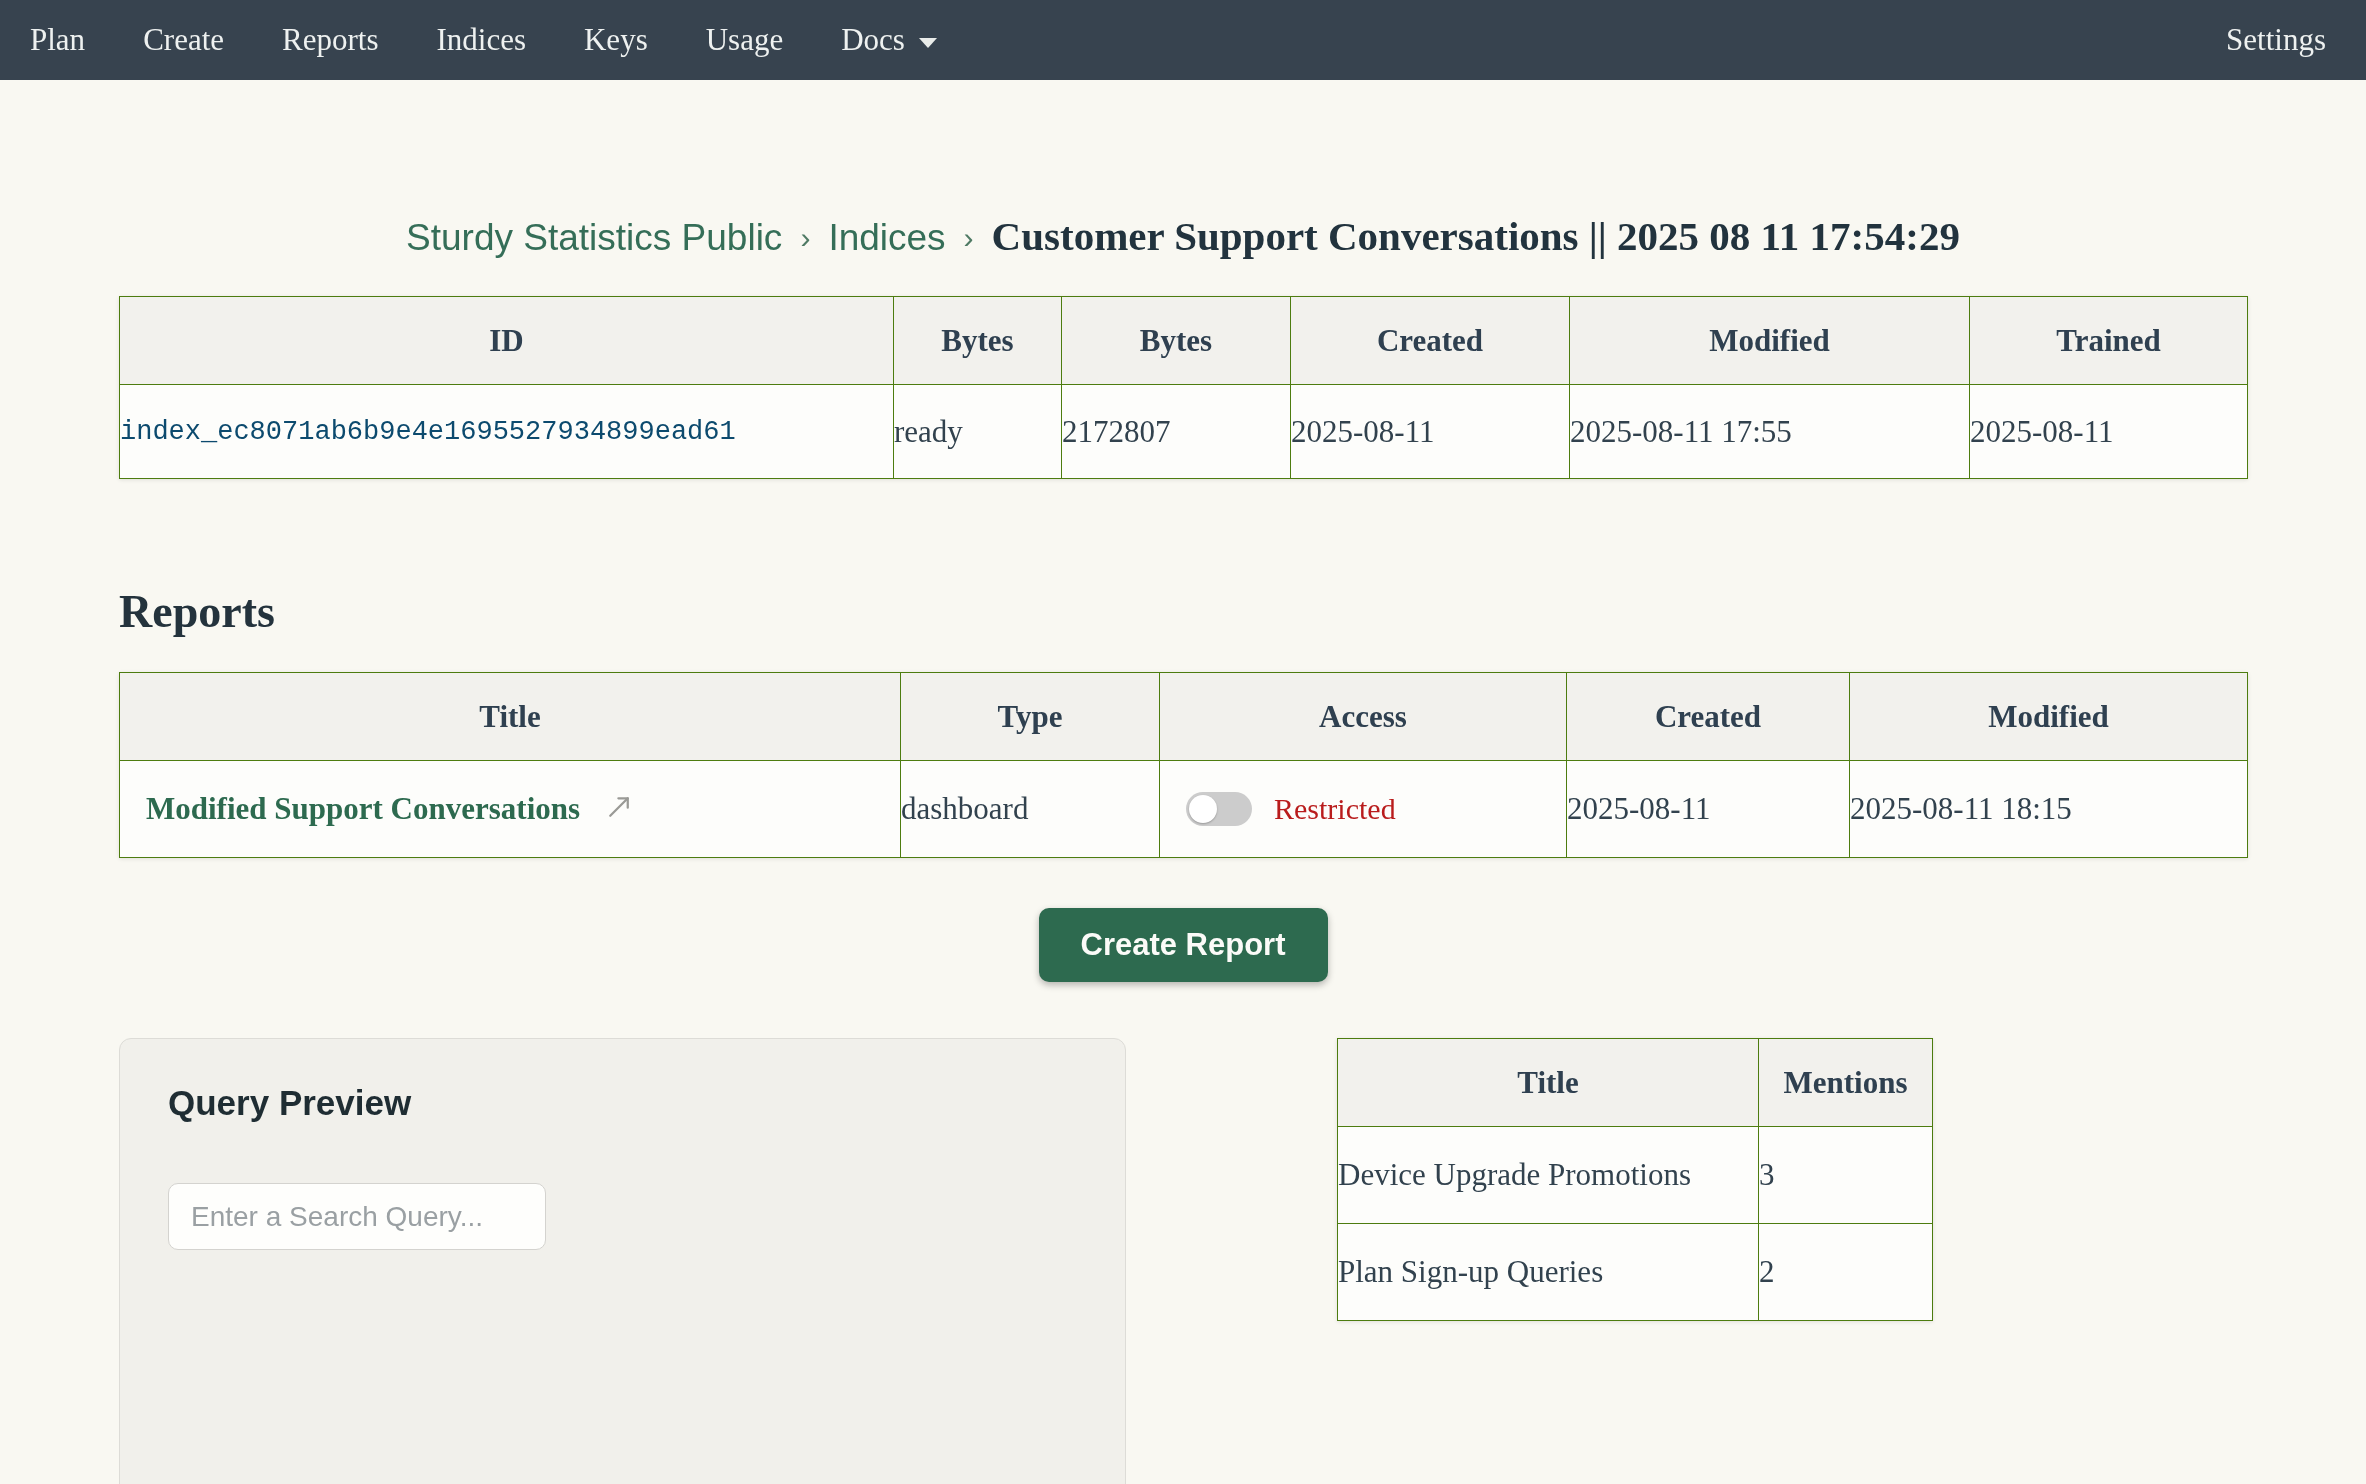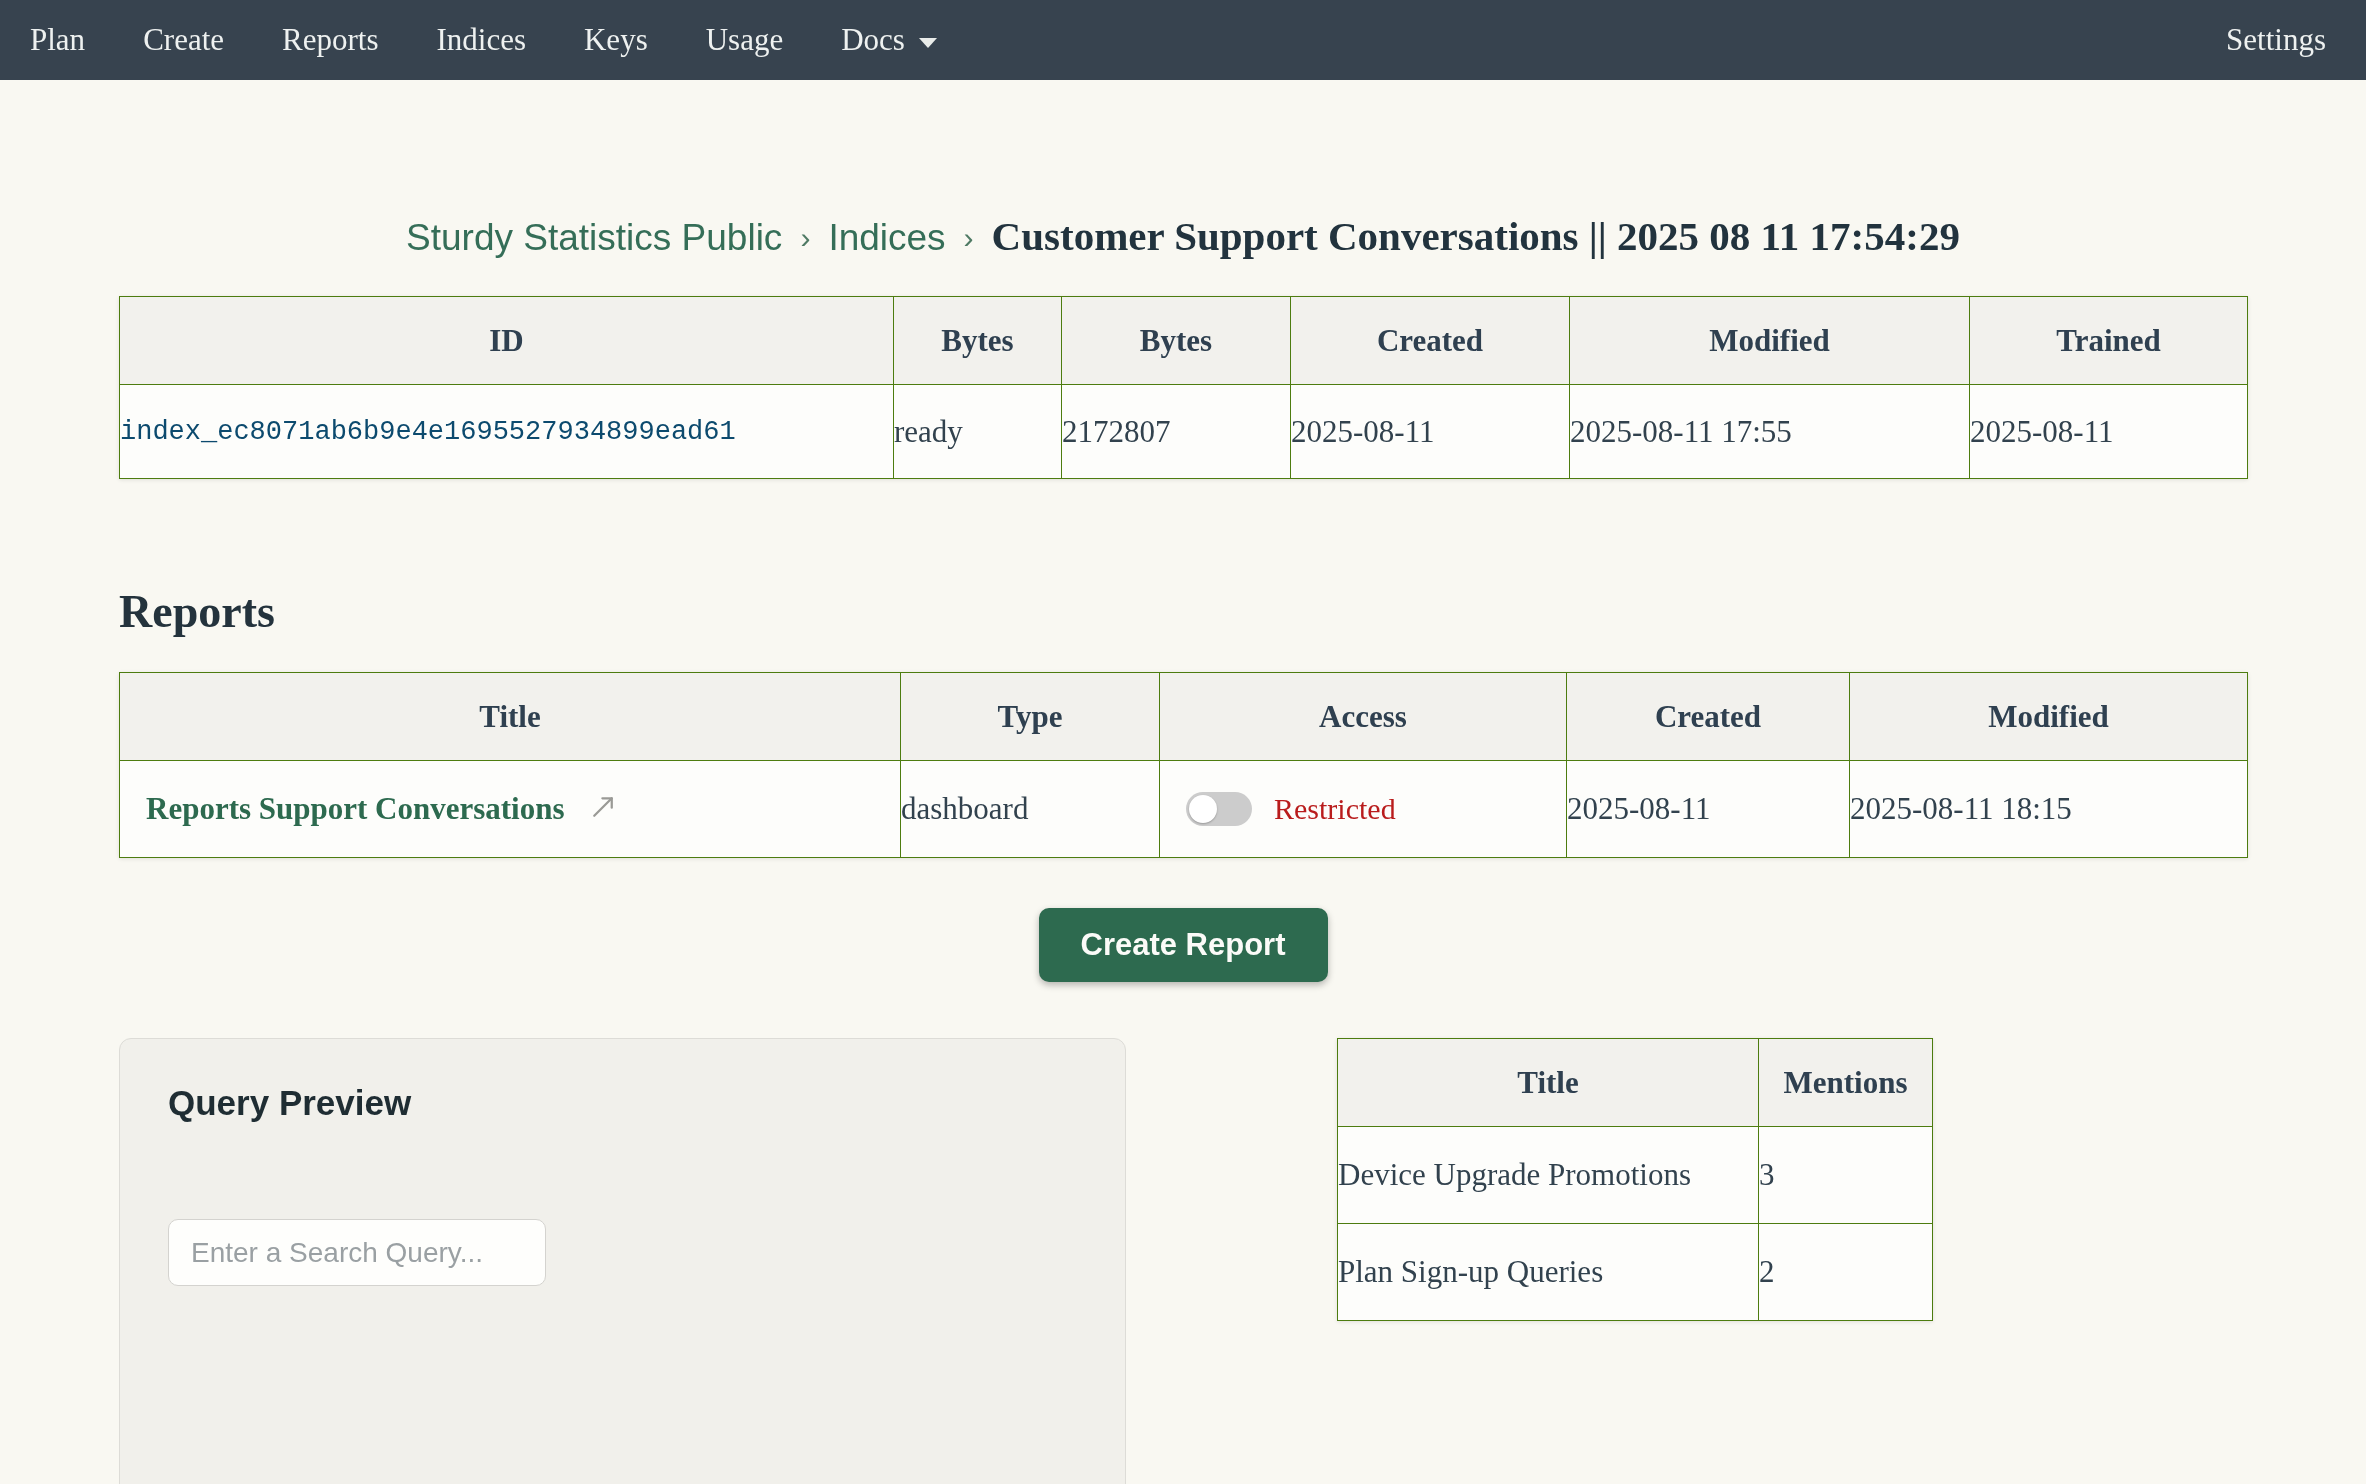"Reports Support Conversations" a.report-link { text: Reports -> Modified }
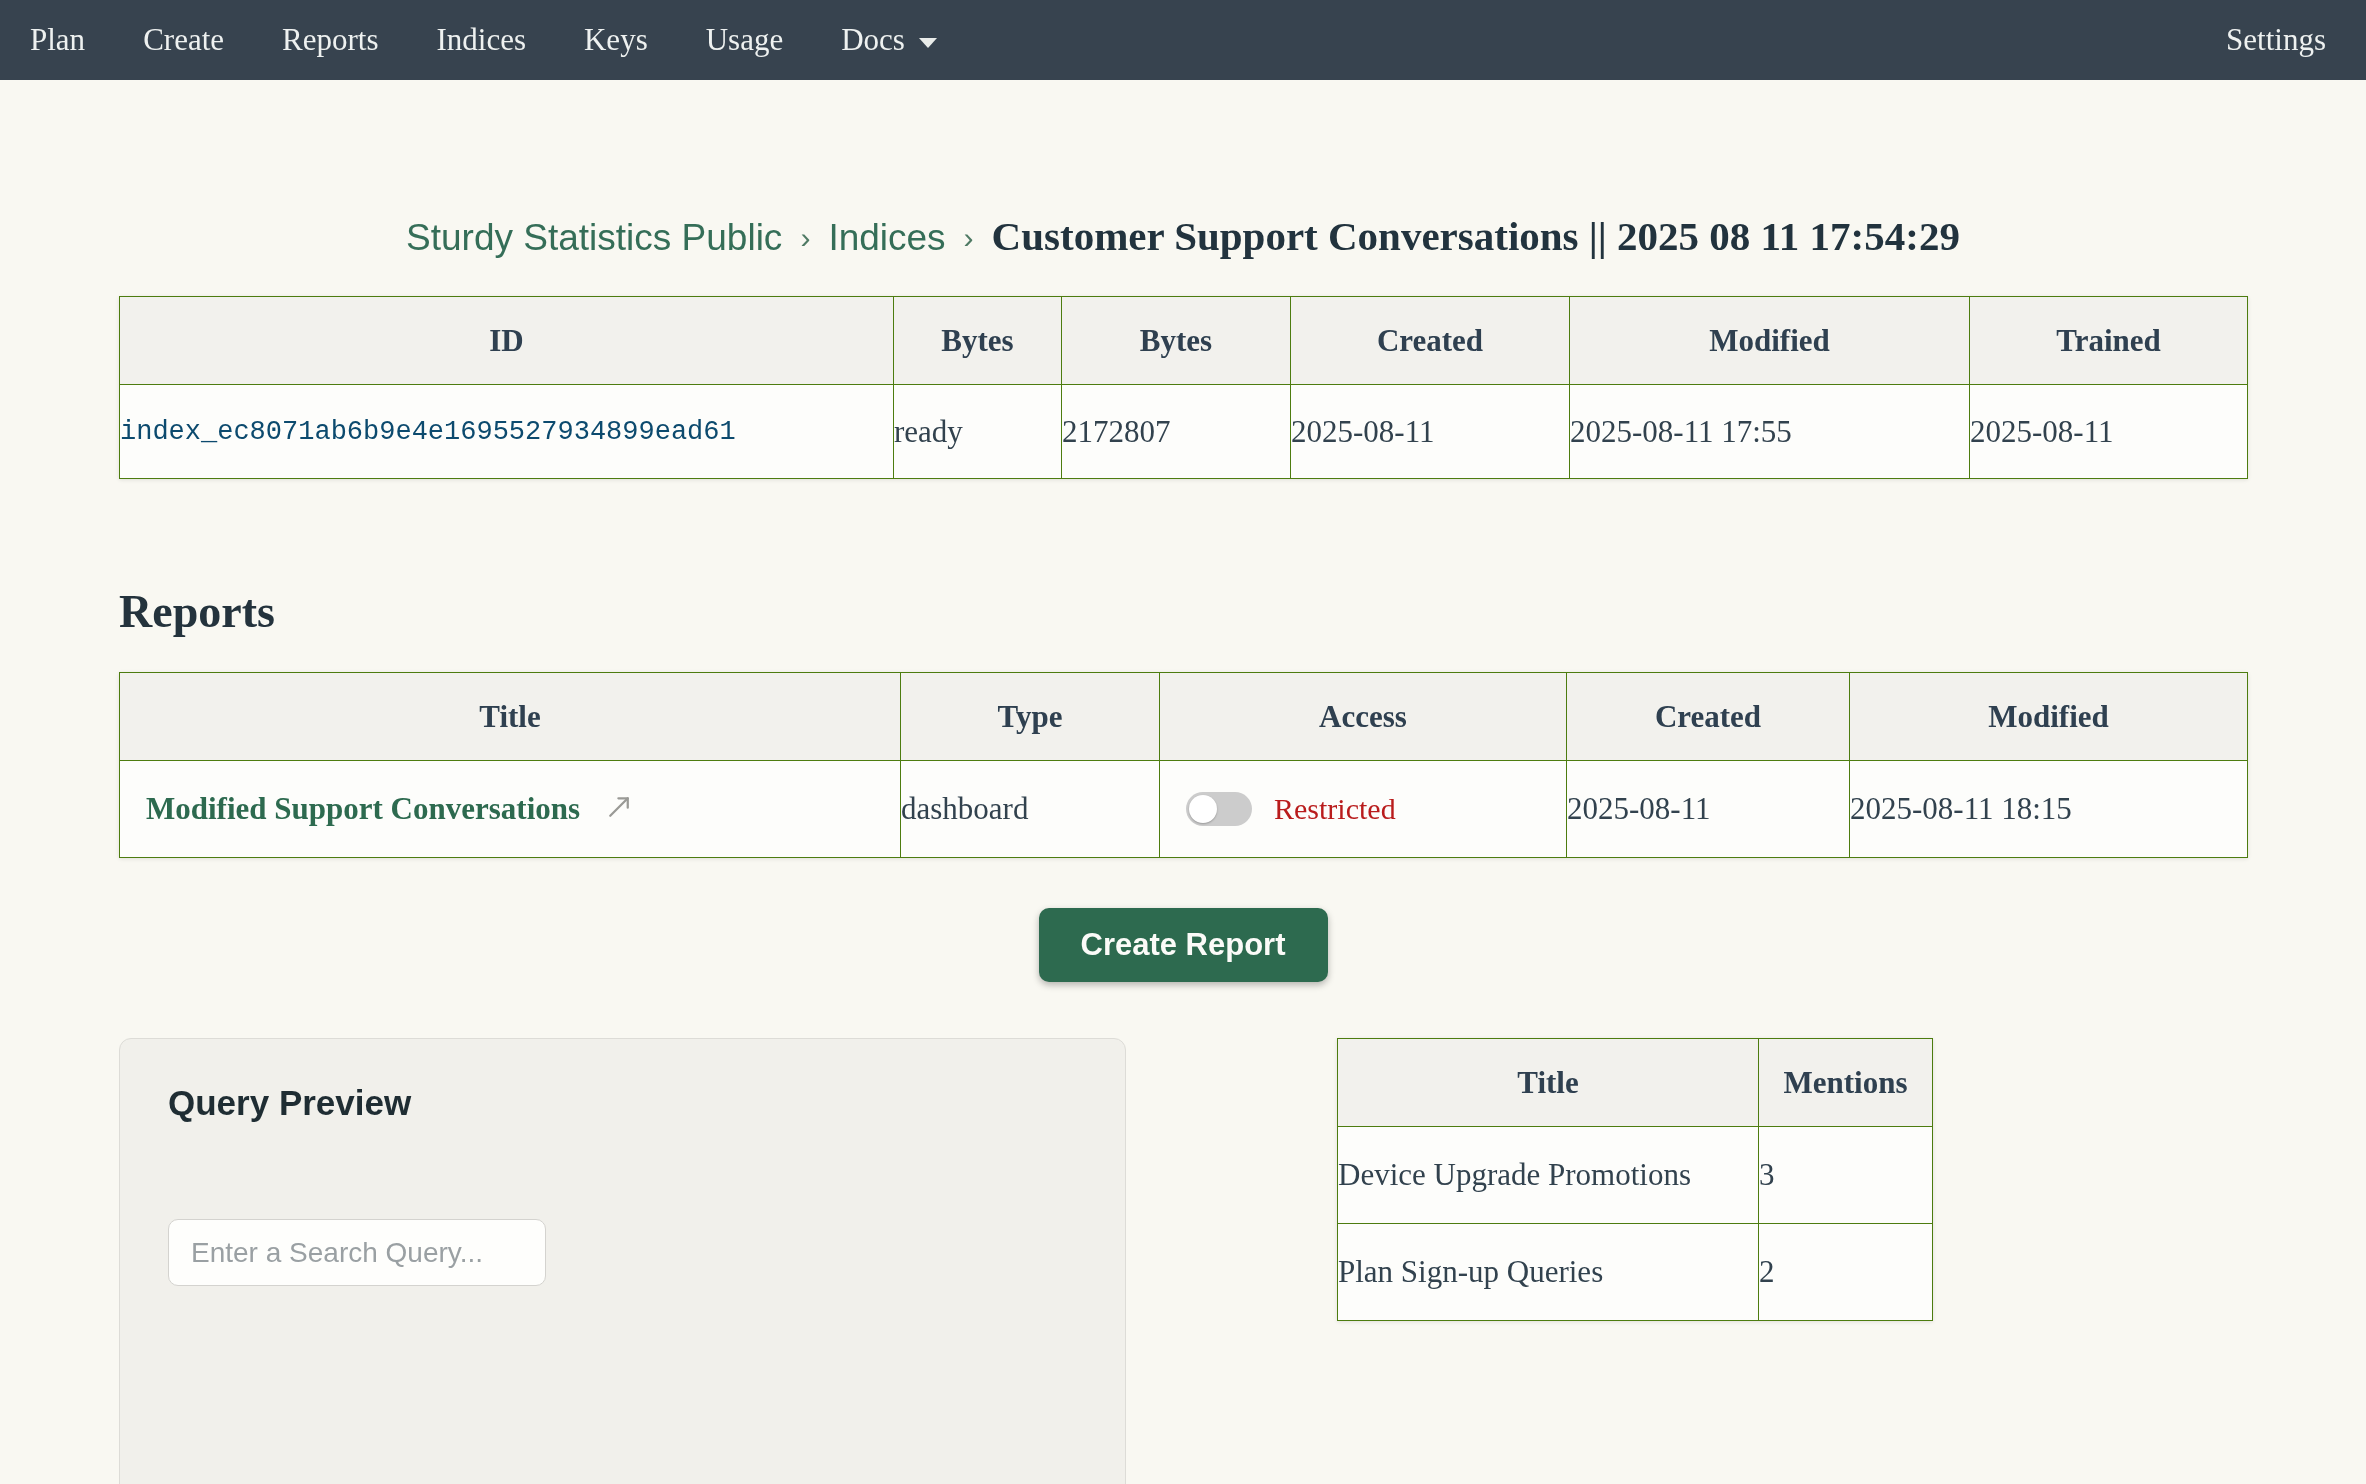"Enter a Search Query..." .search-input { margin-top: 96px -> 60px }
